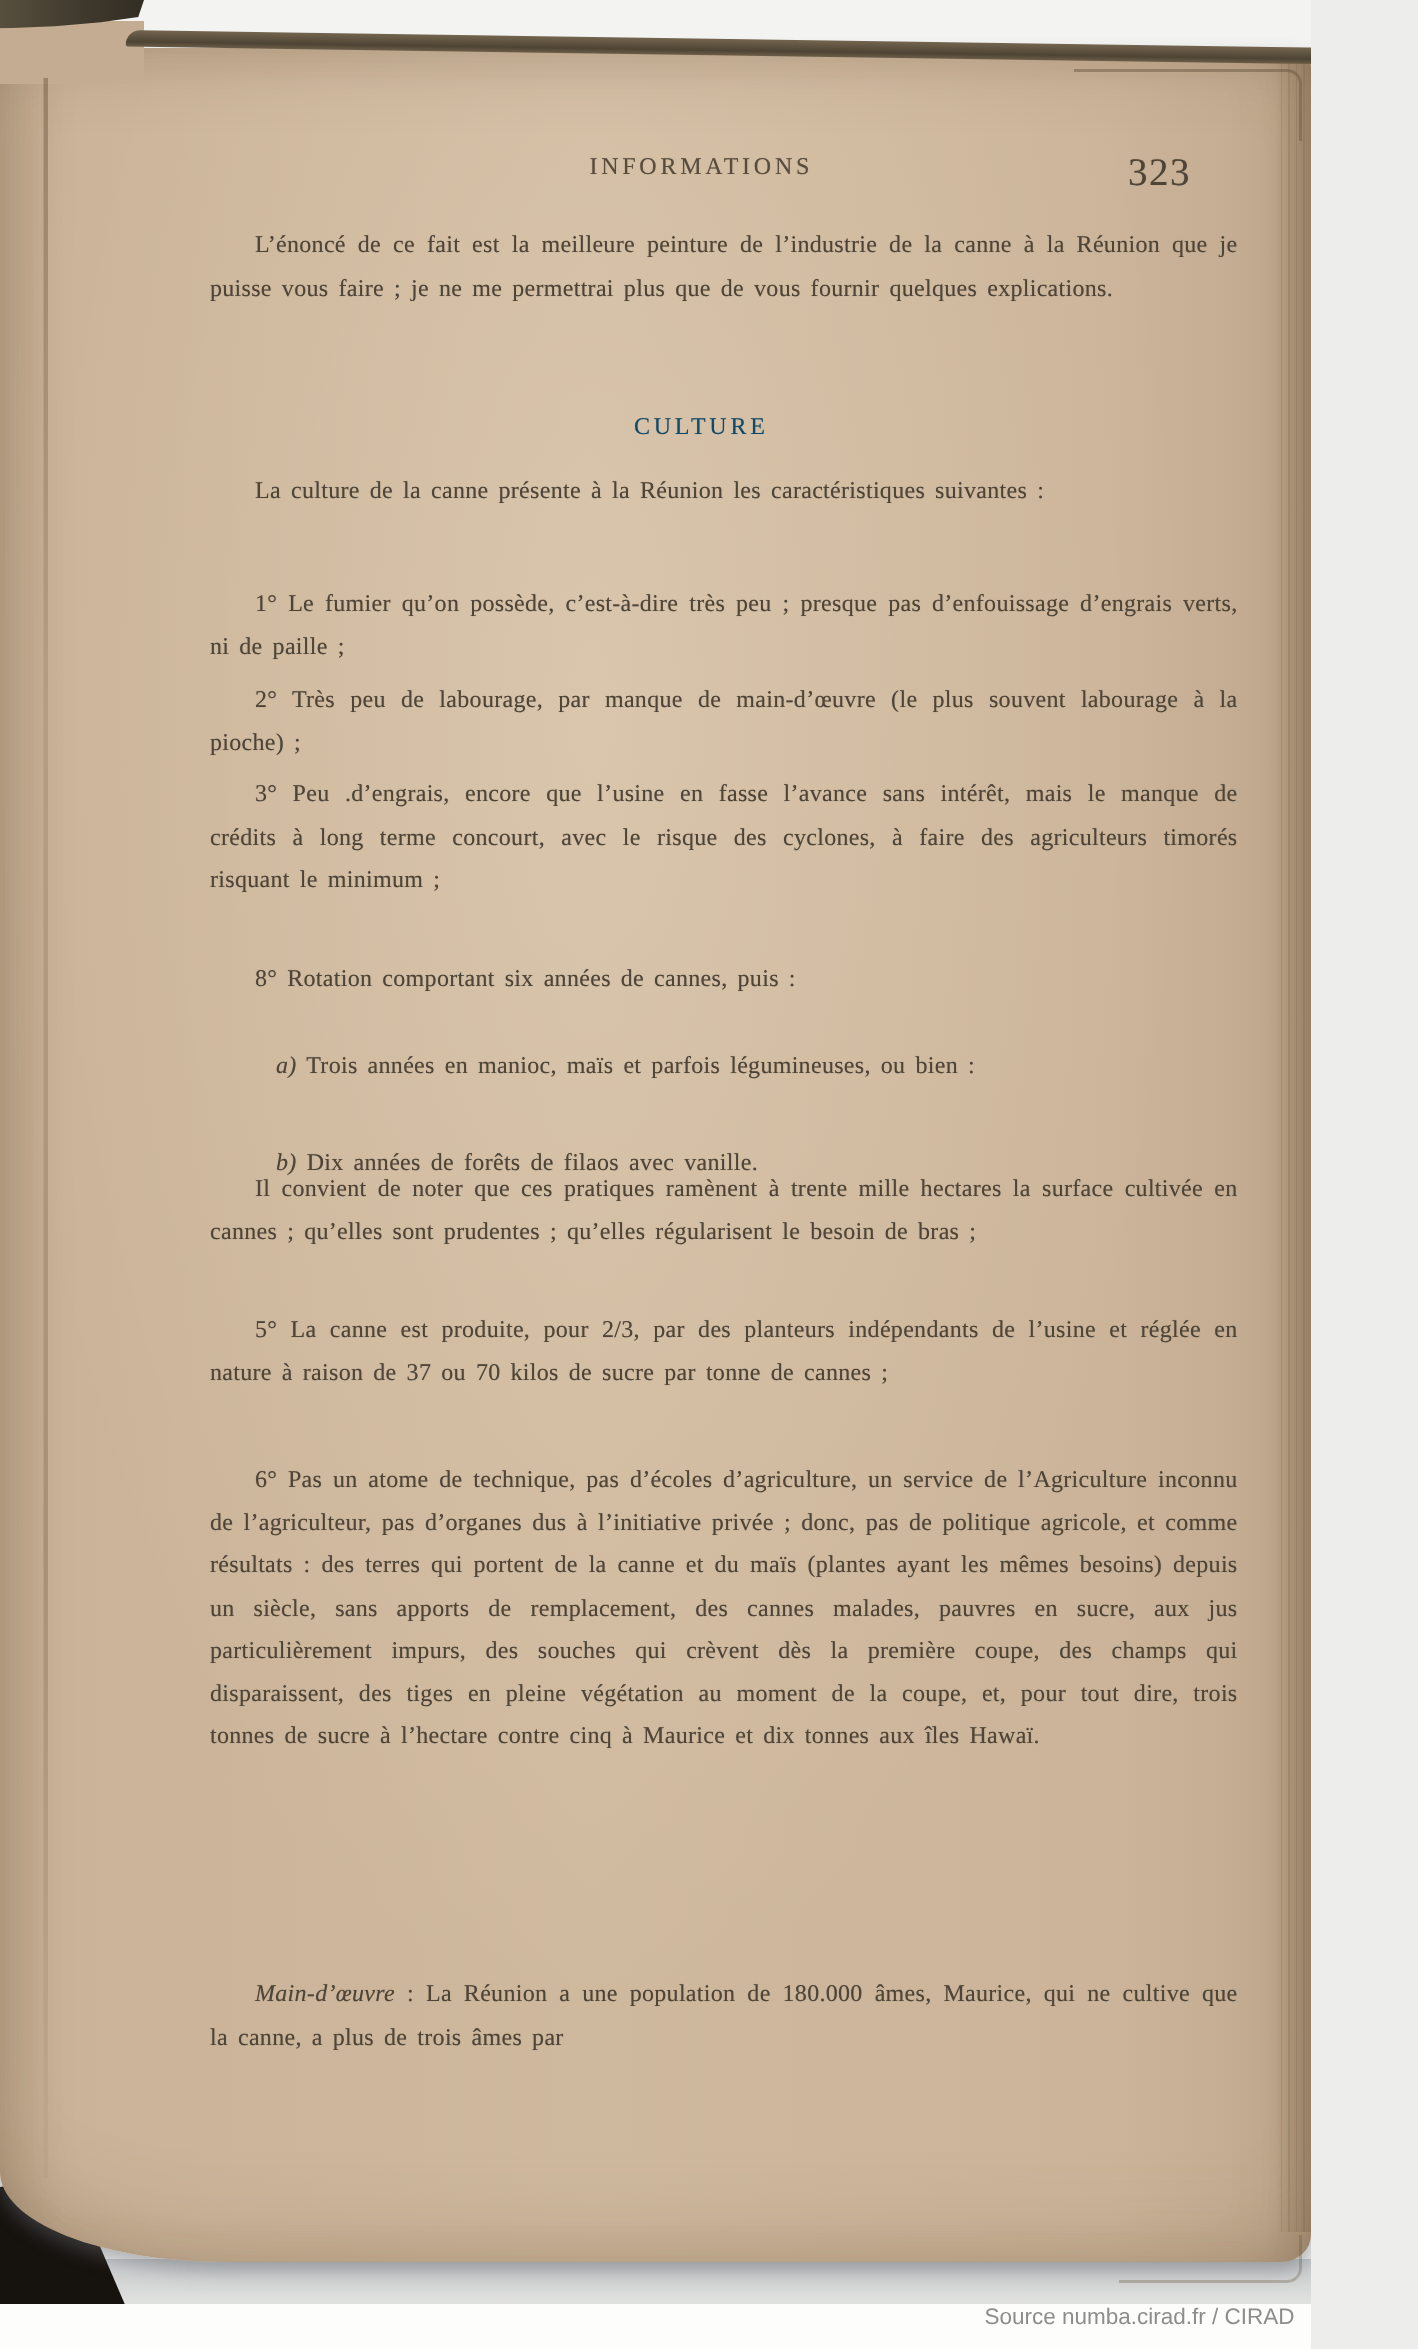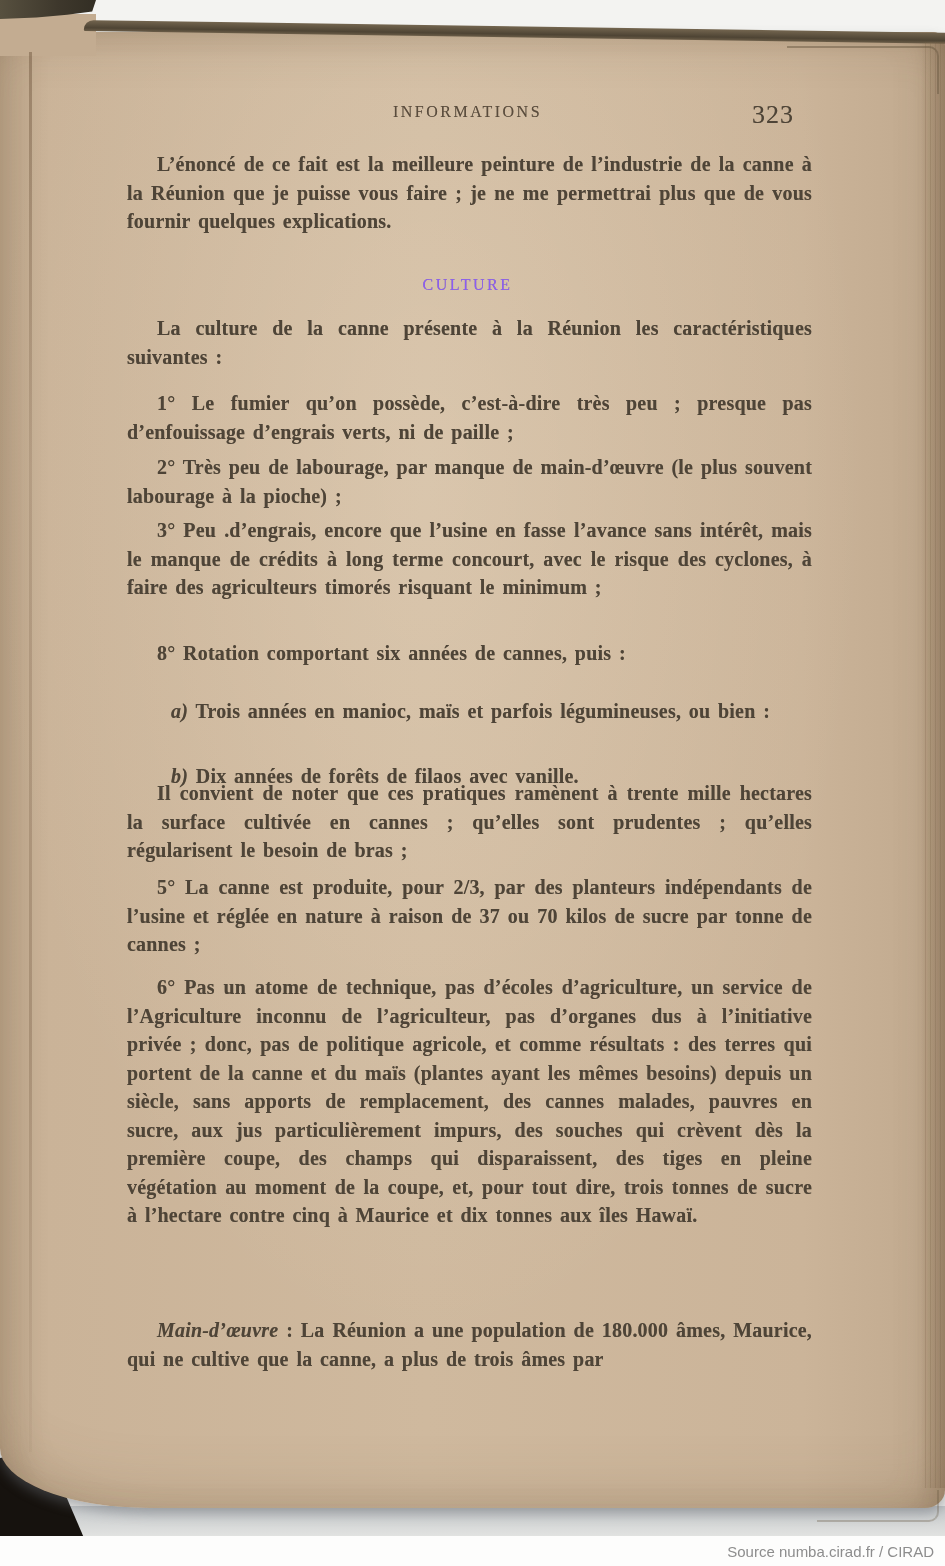"INFORMATIONS" .stage { width: 945px -> 874px }
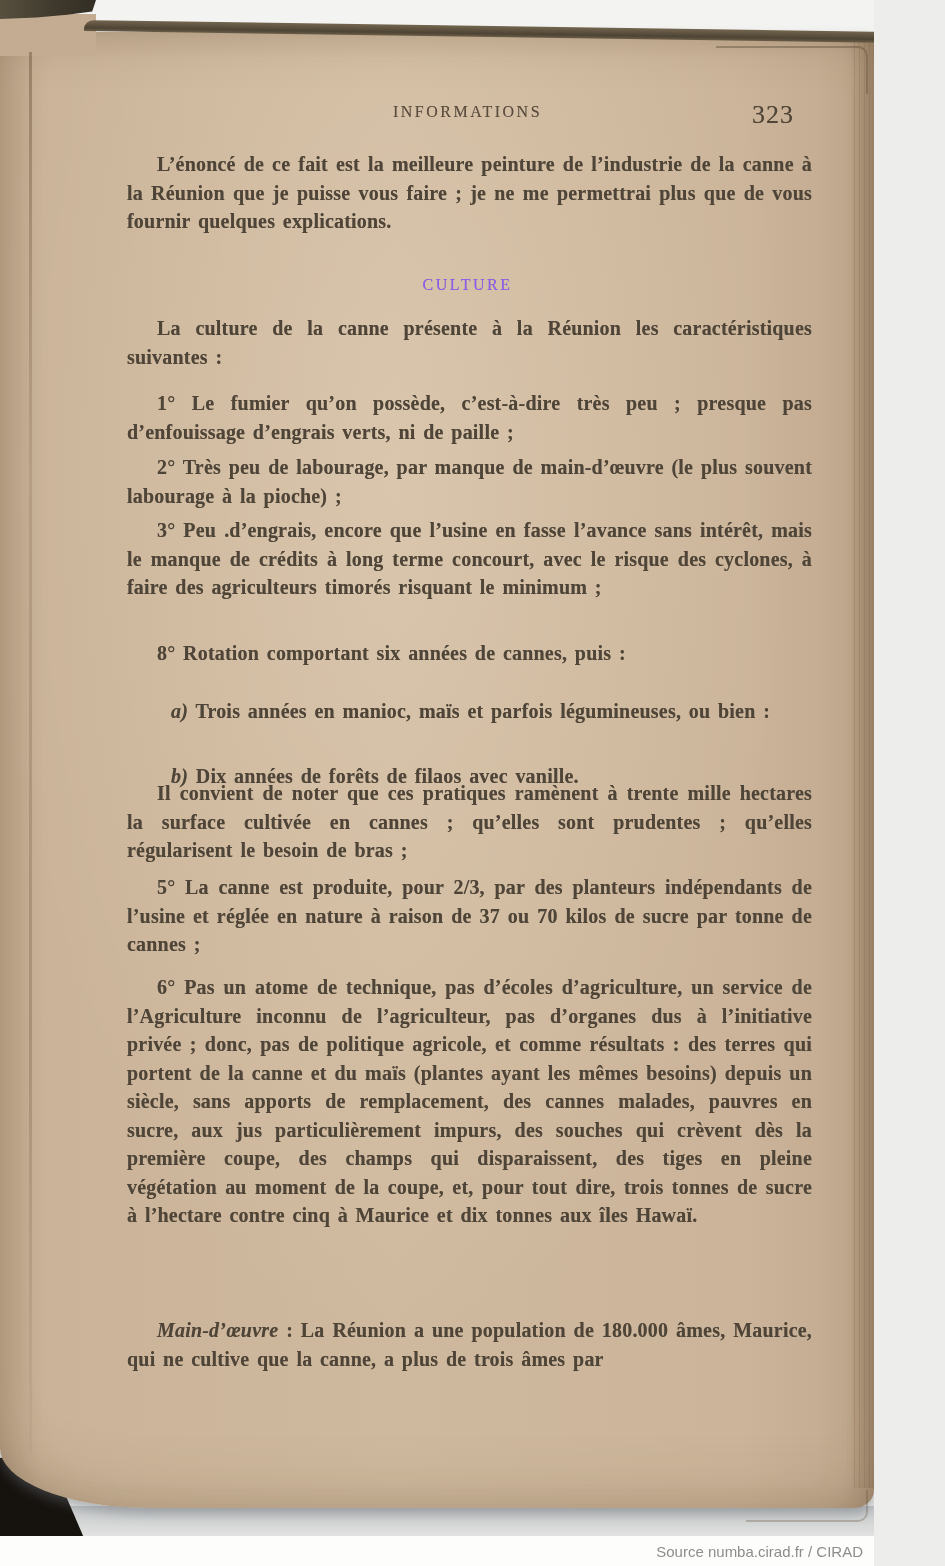"L’énoncé de ce fait est" .para { font-size: 20px -> 16px; font-weight: bold -> none; left: 2px -> 15px }
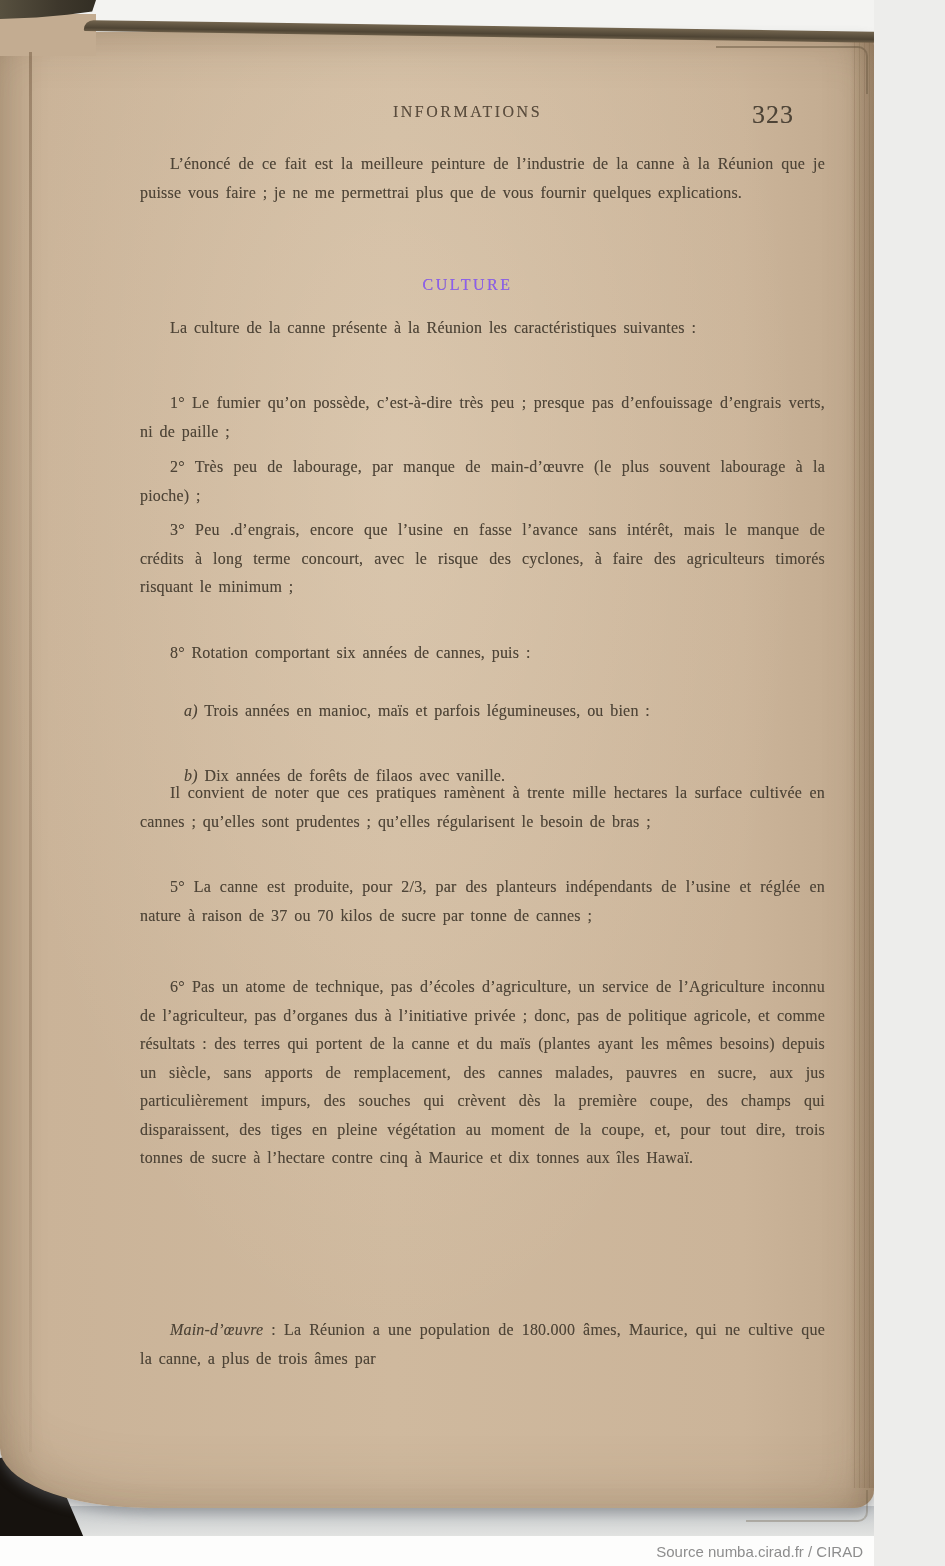"CULTURE" .sect { color: #8b5cf6 -> #0c4a6e }
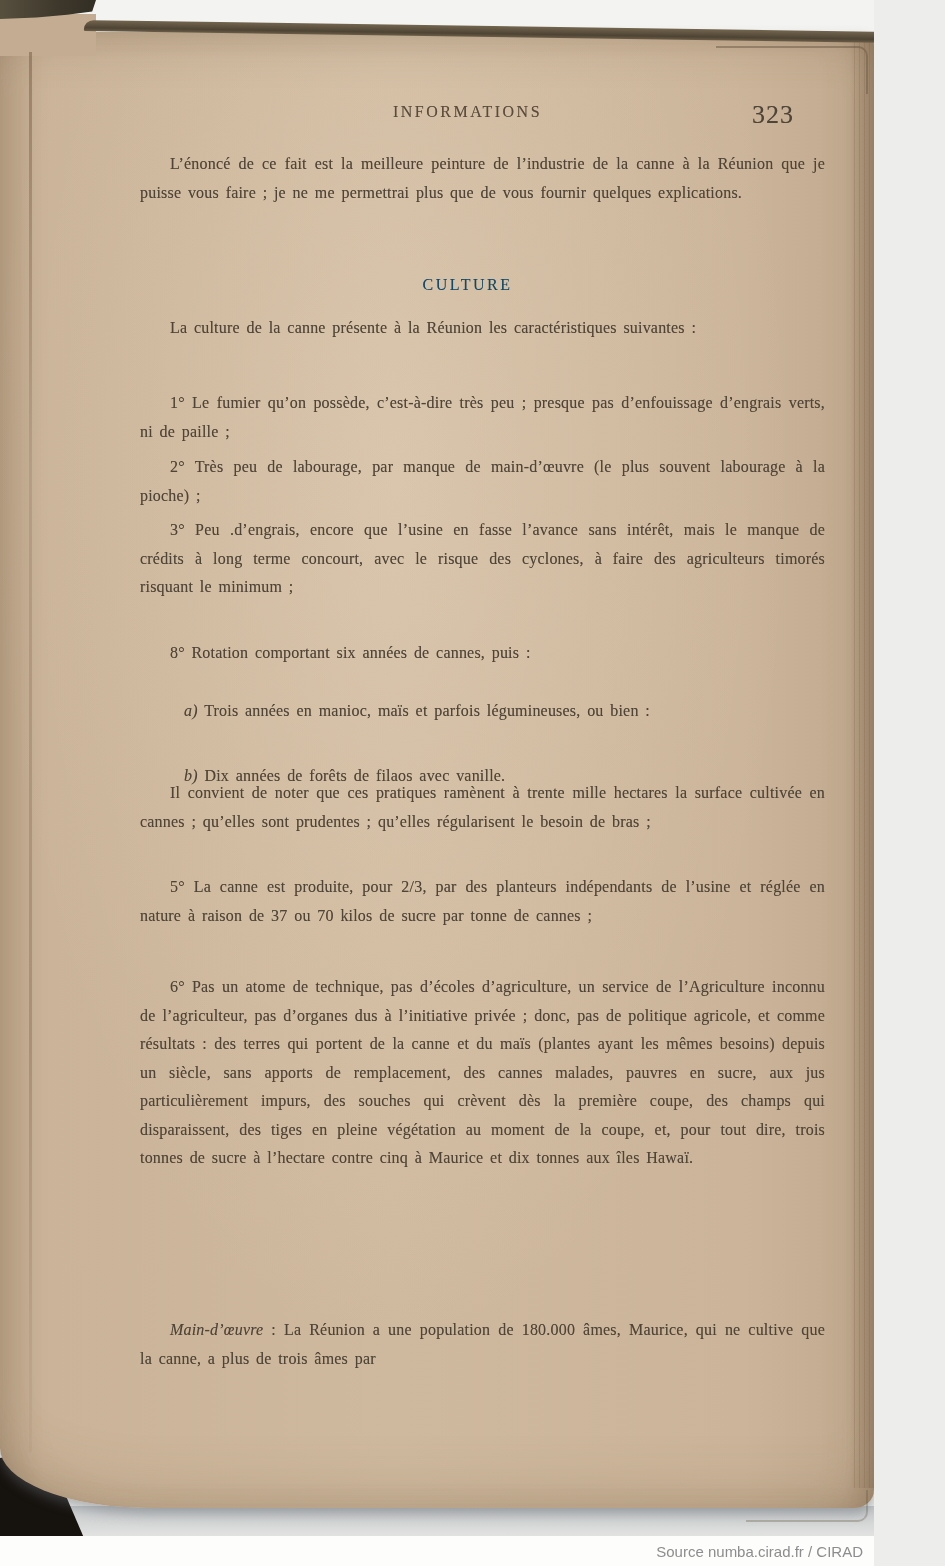"Source numba.cirad.fr / CIRAD" .footer-bar { align-items: center -> none }
